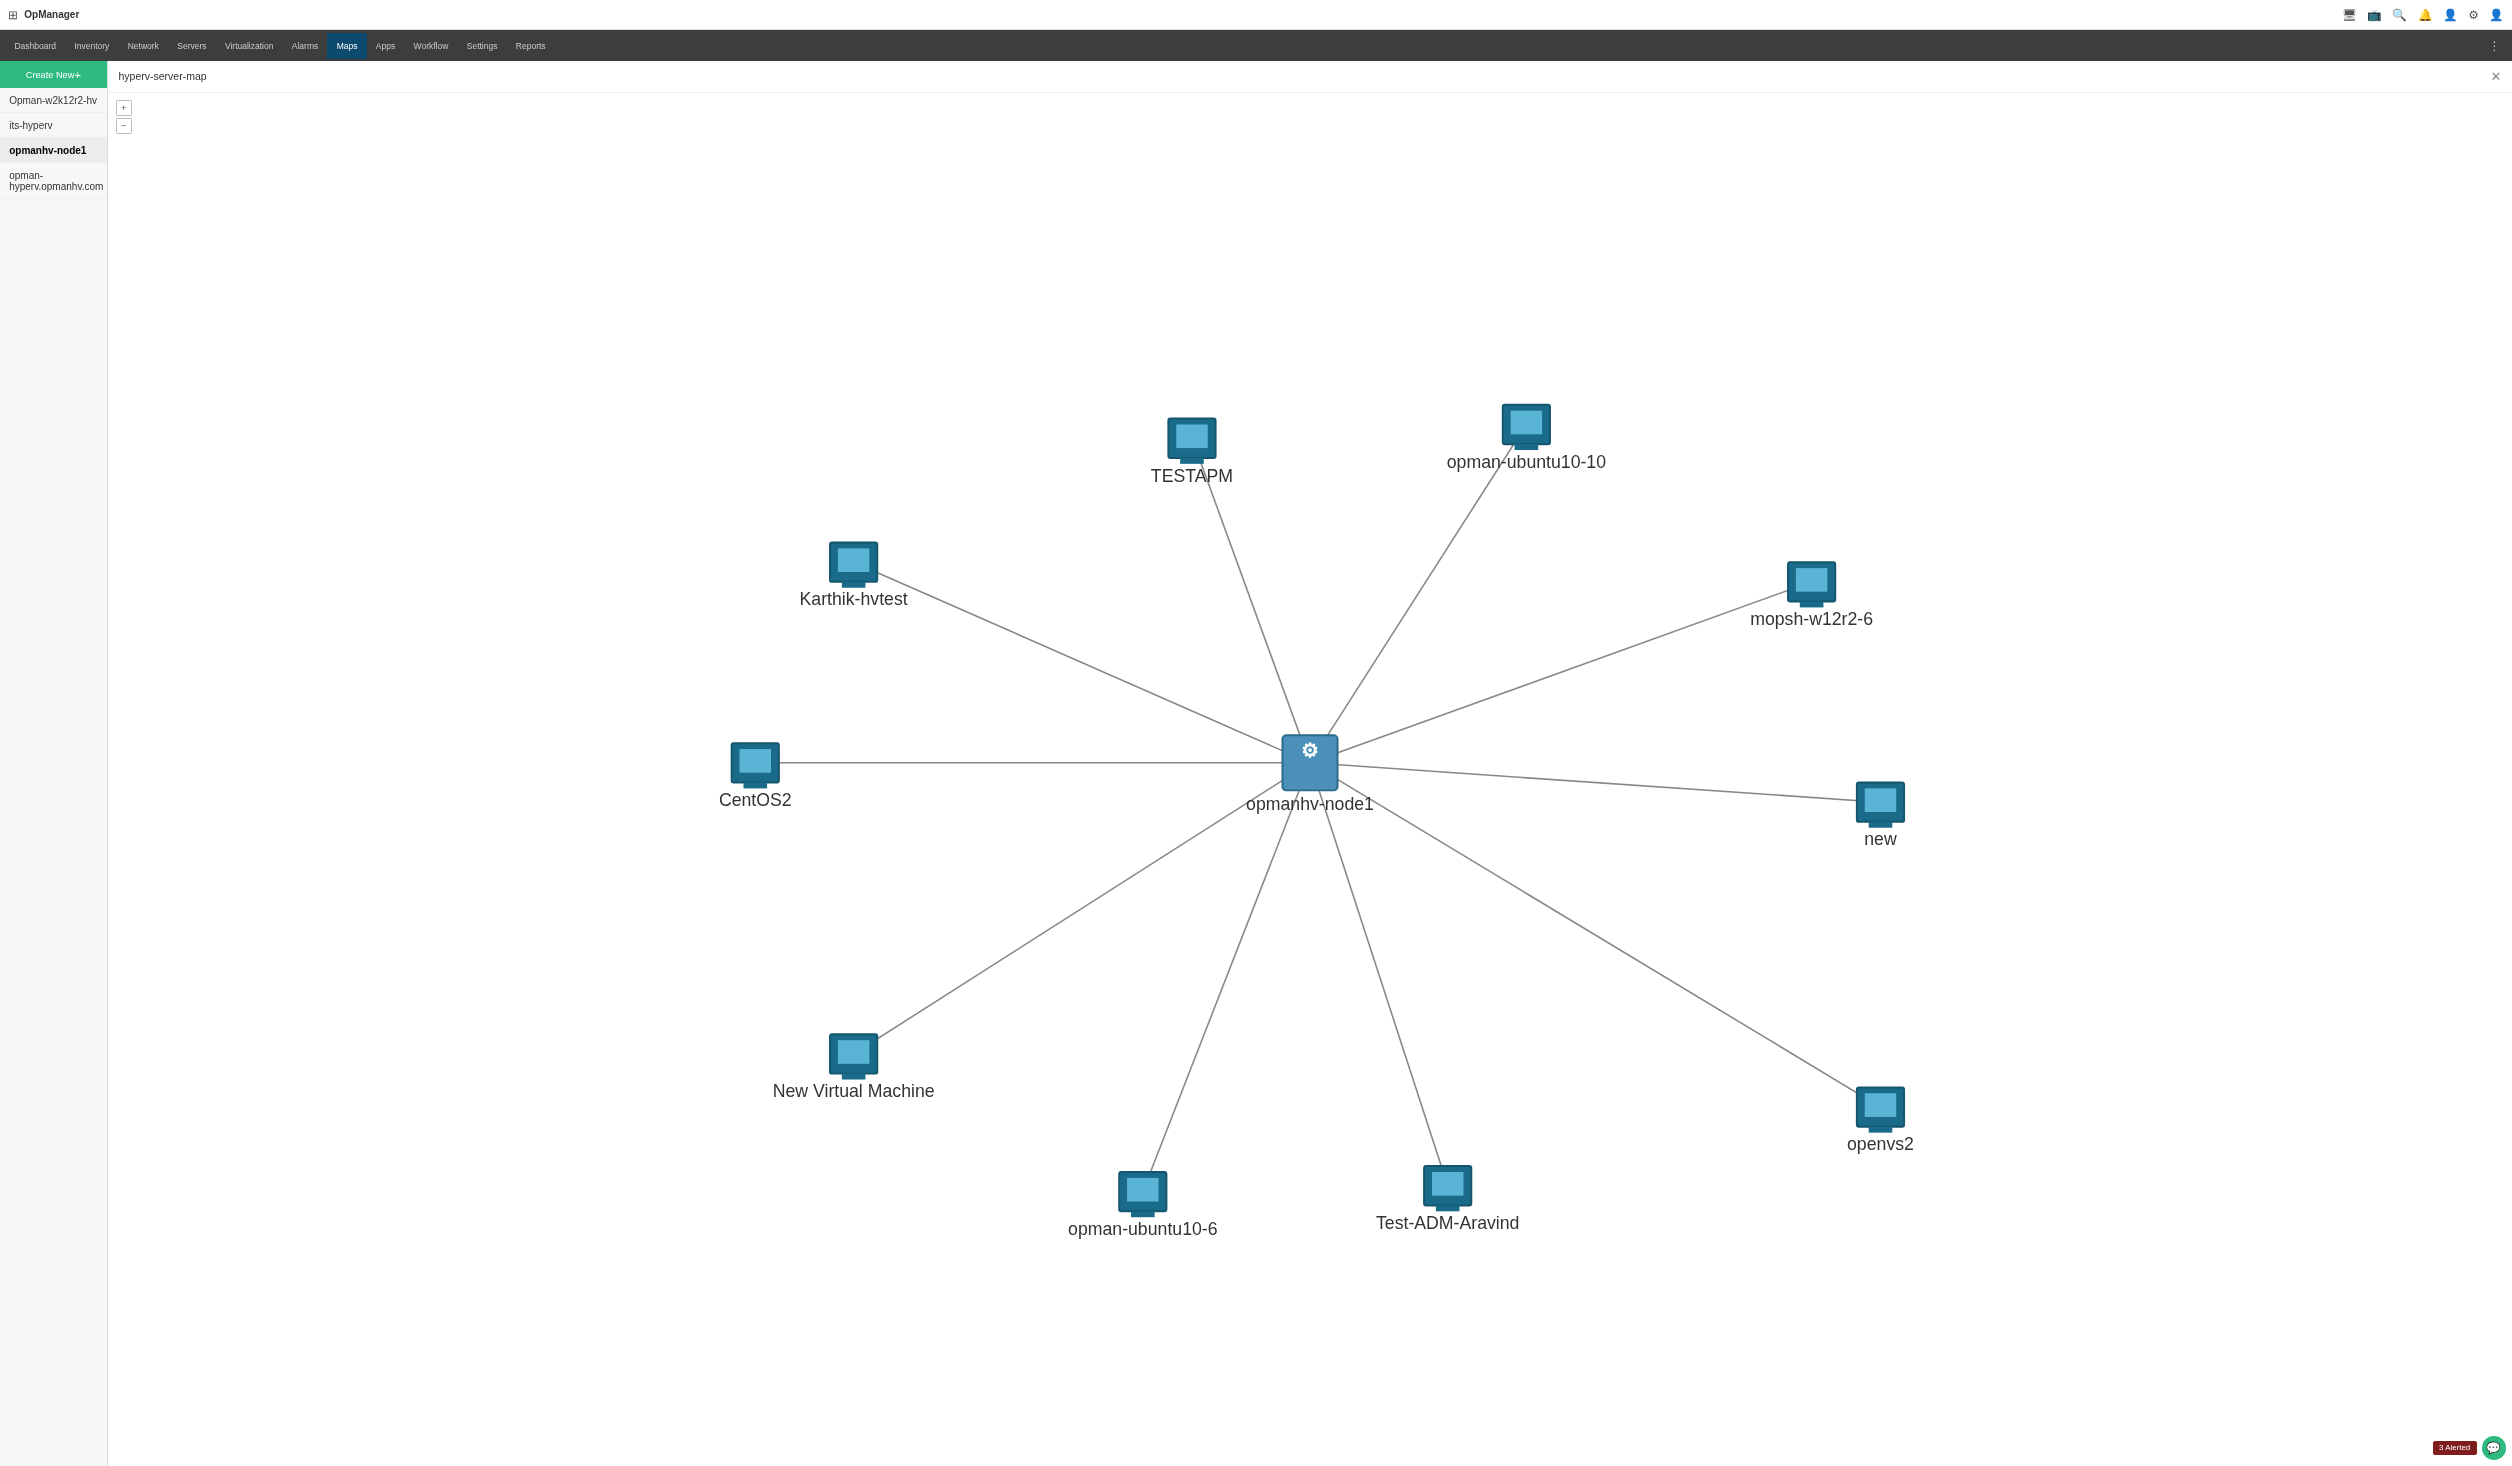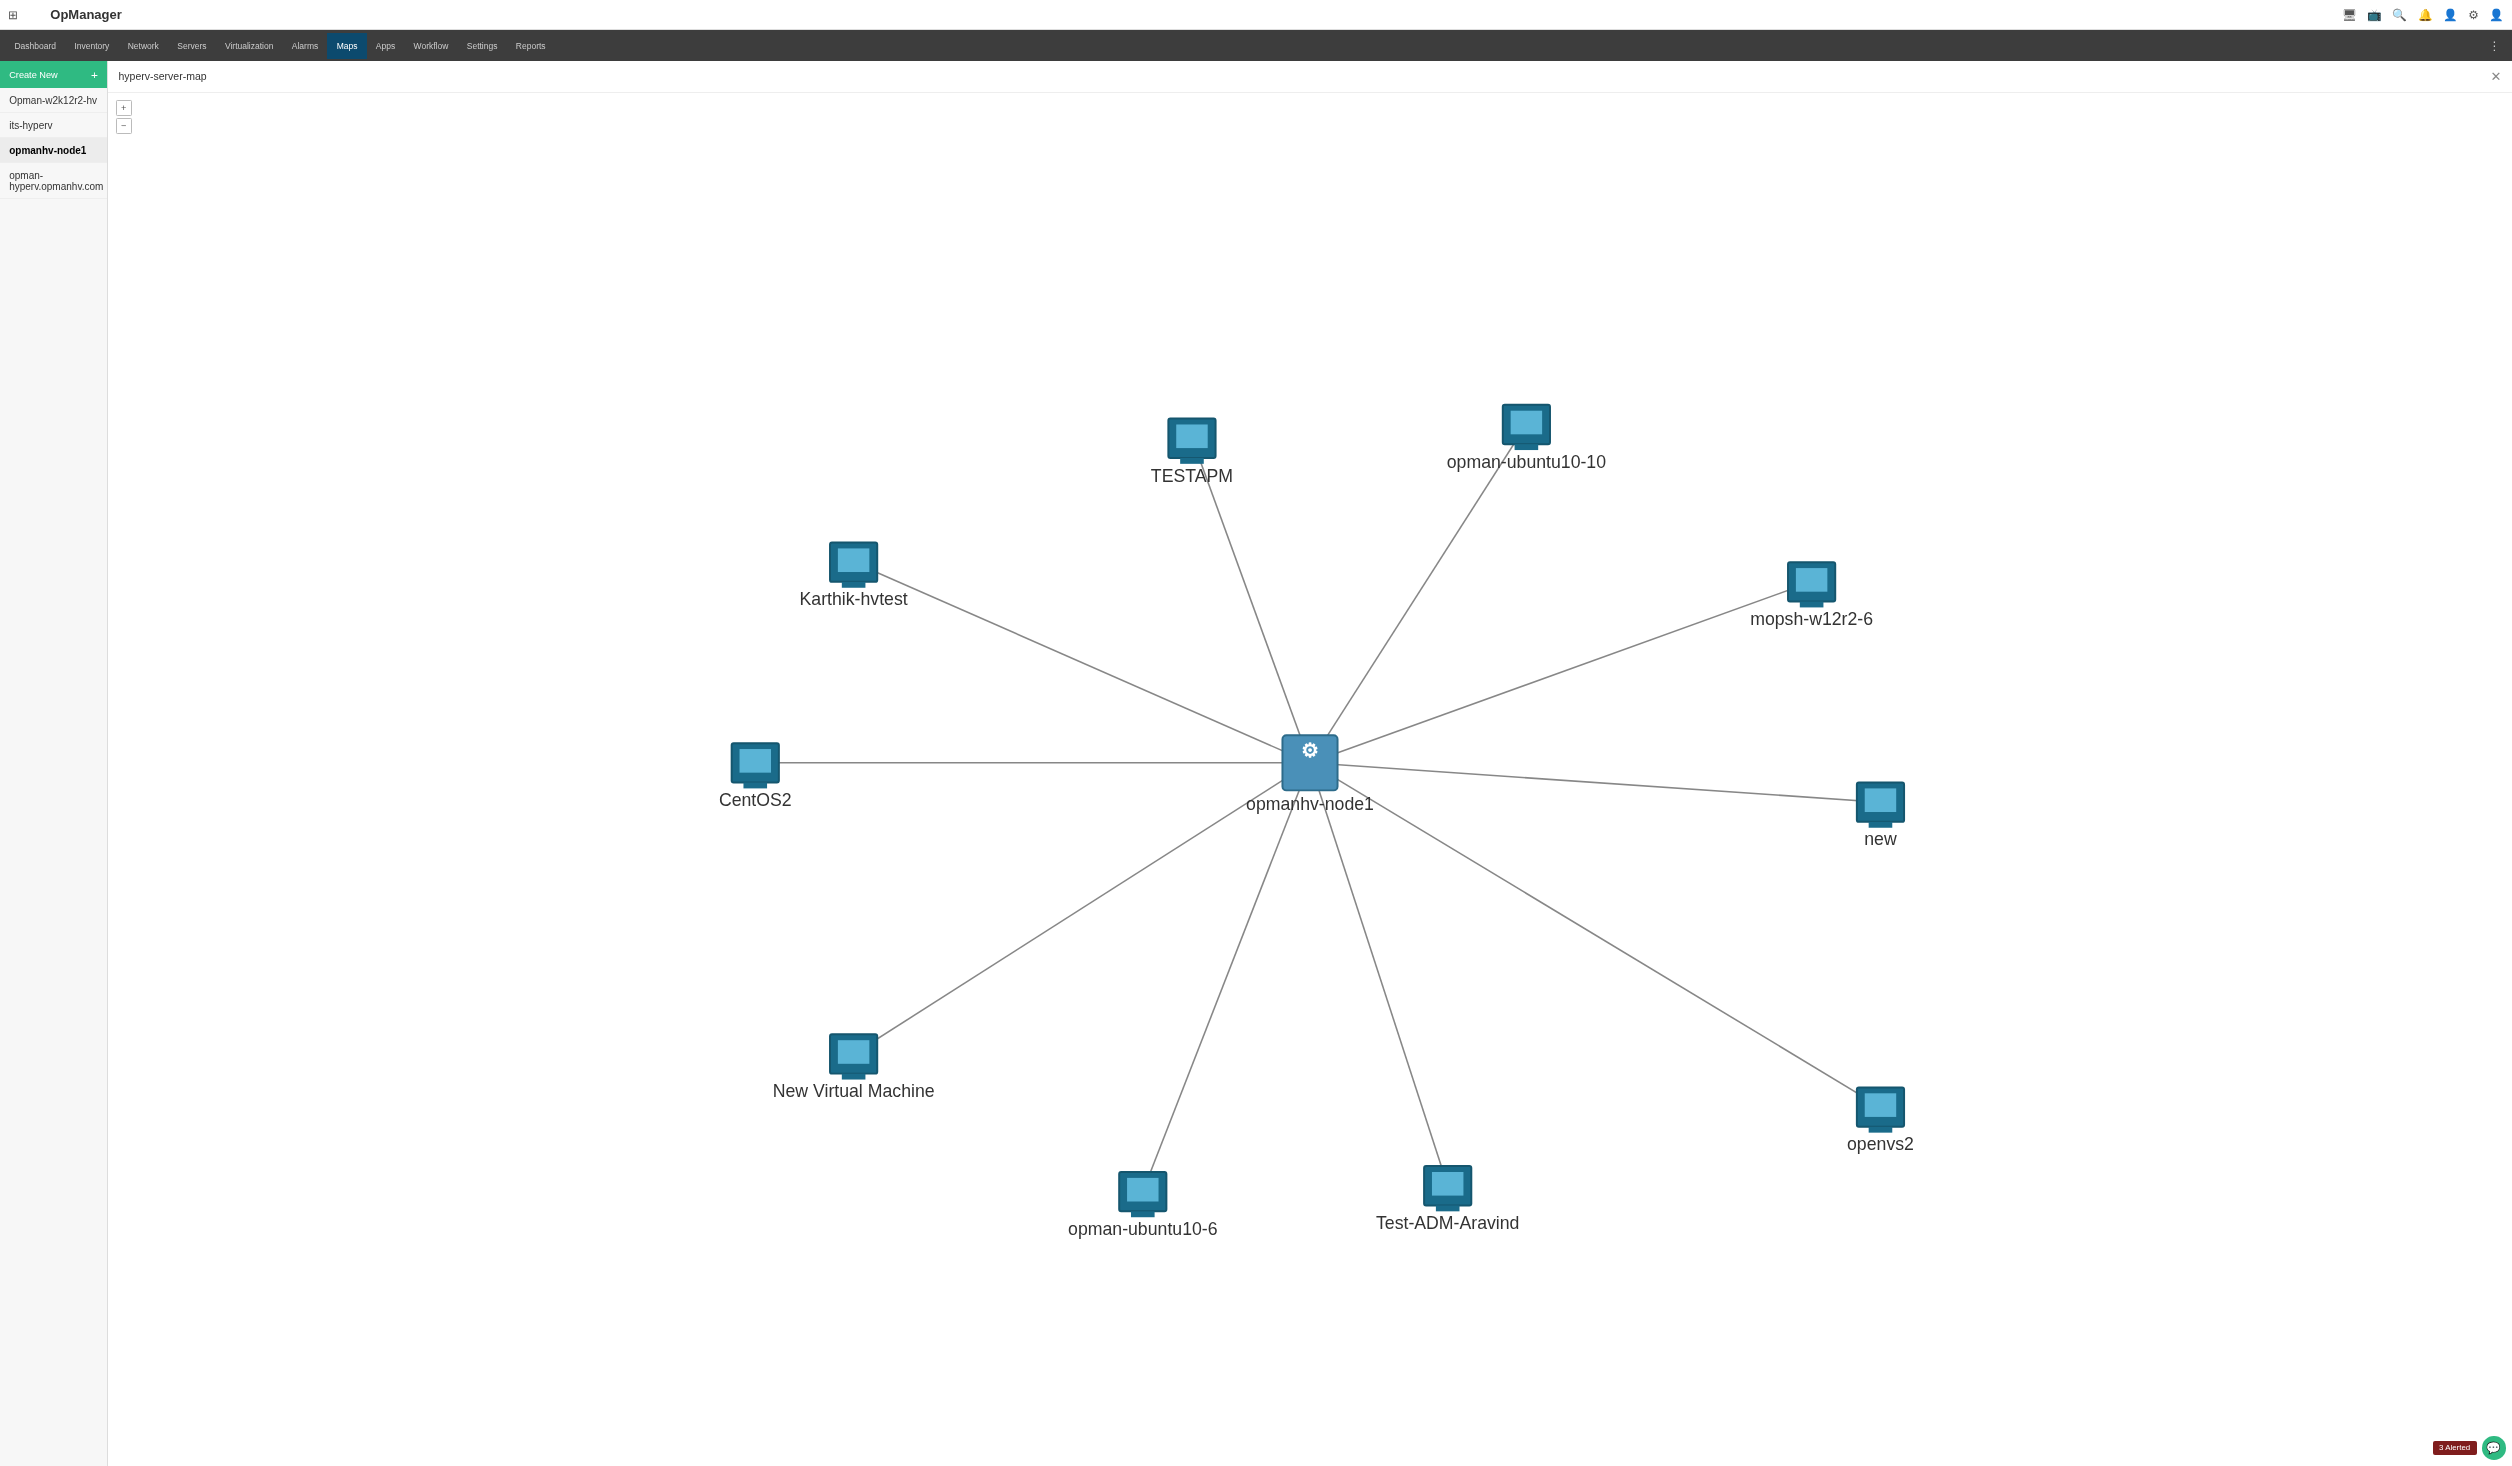"OpManager" #app-title { font-size: 13px -> 10px; margin-left: 26px -> none }
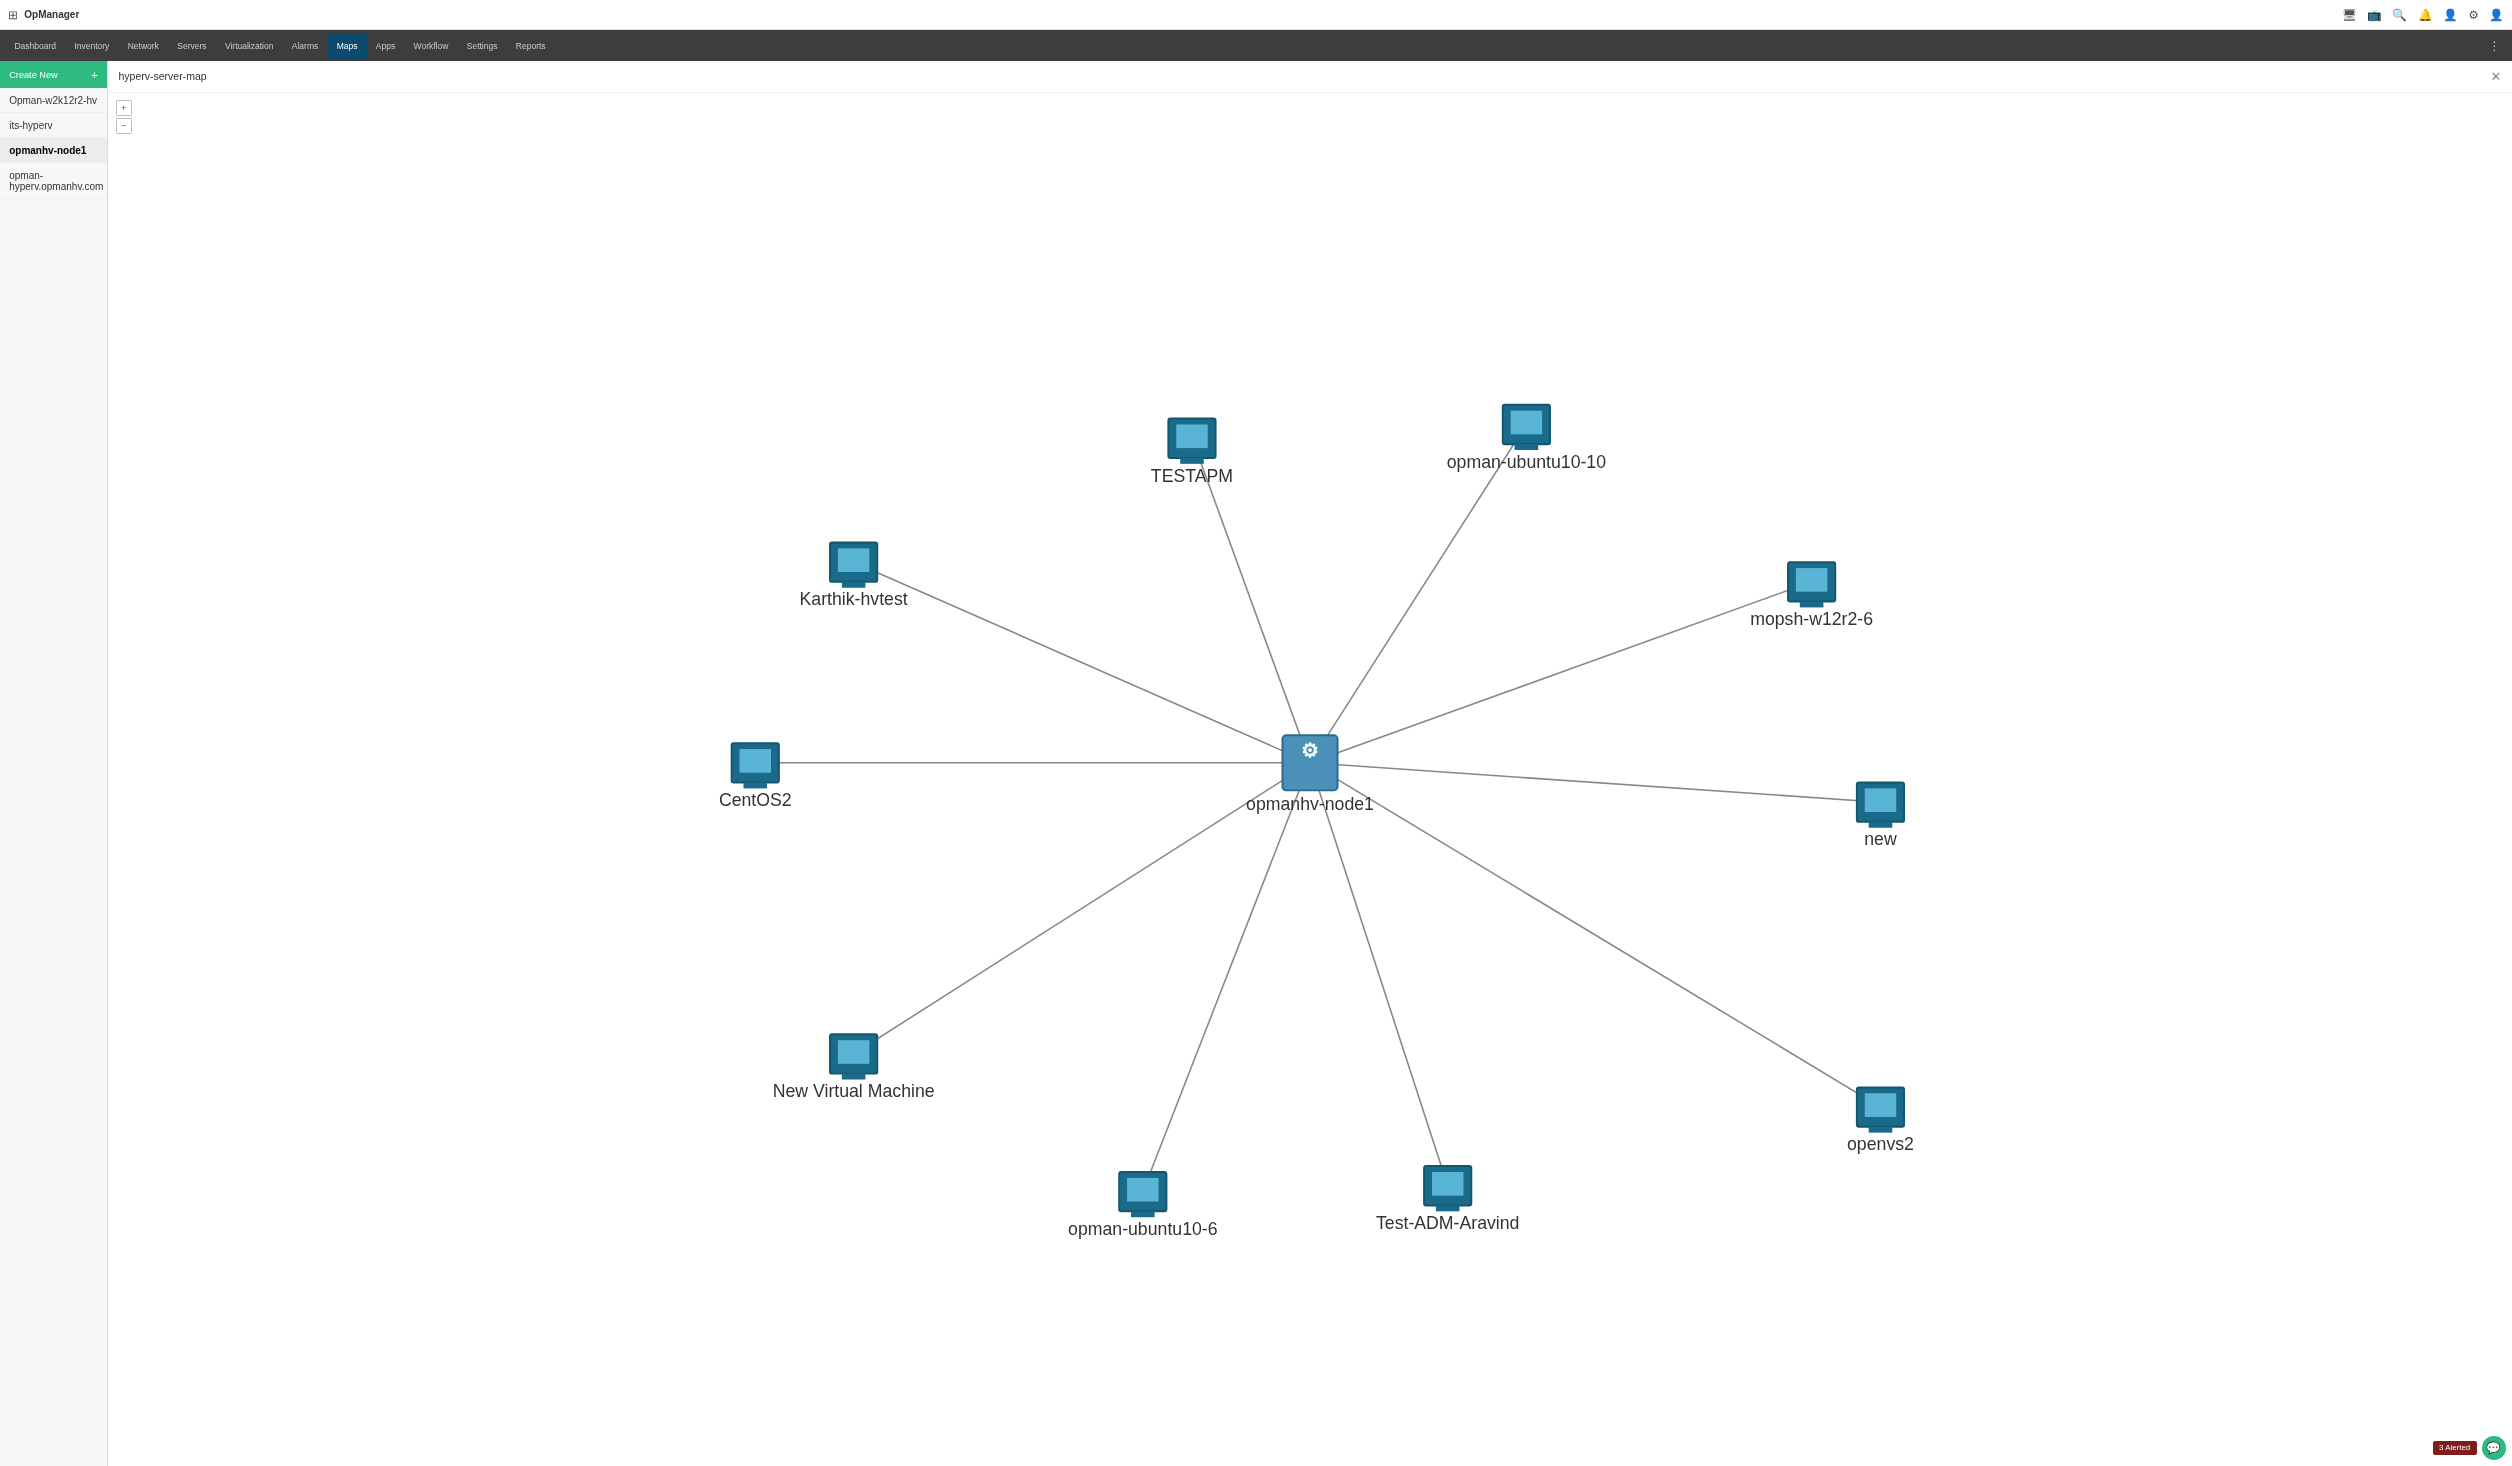"Create New" #create-new-btn { justify-content: space-between -> center }
